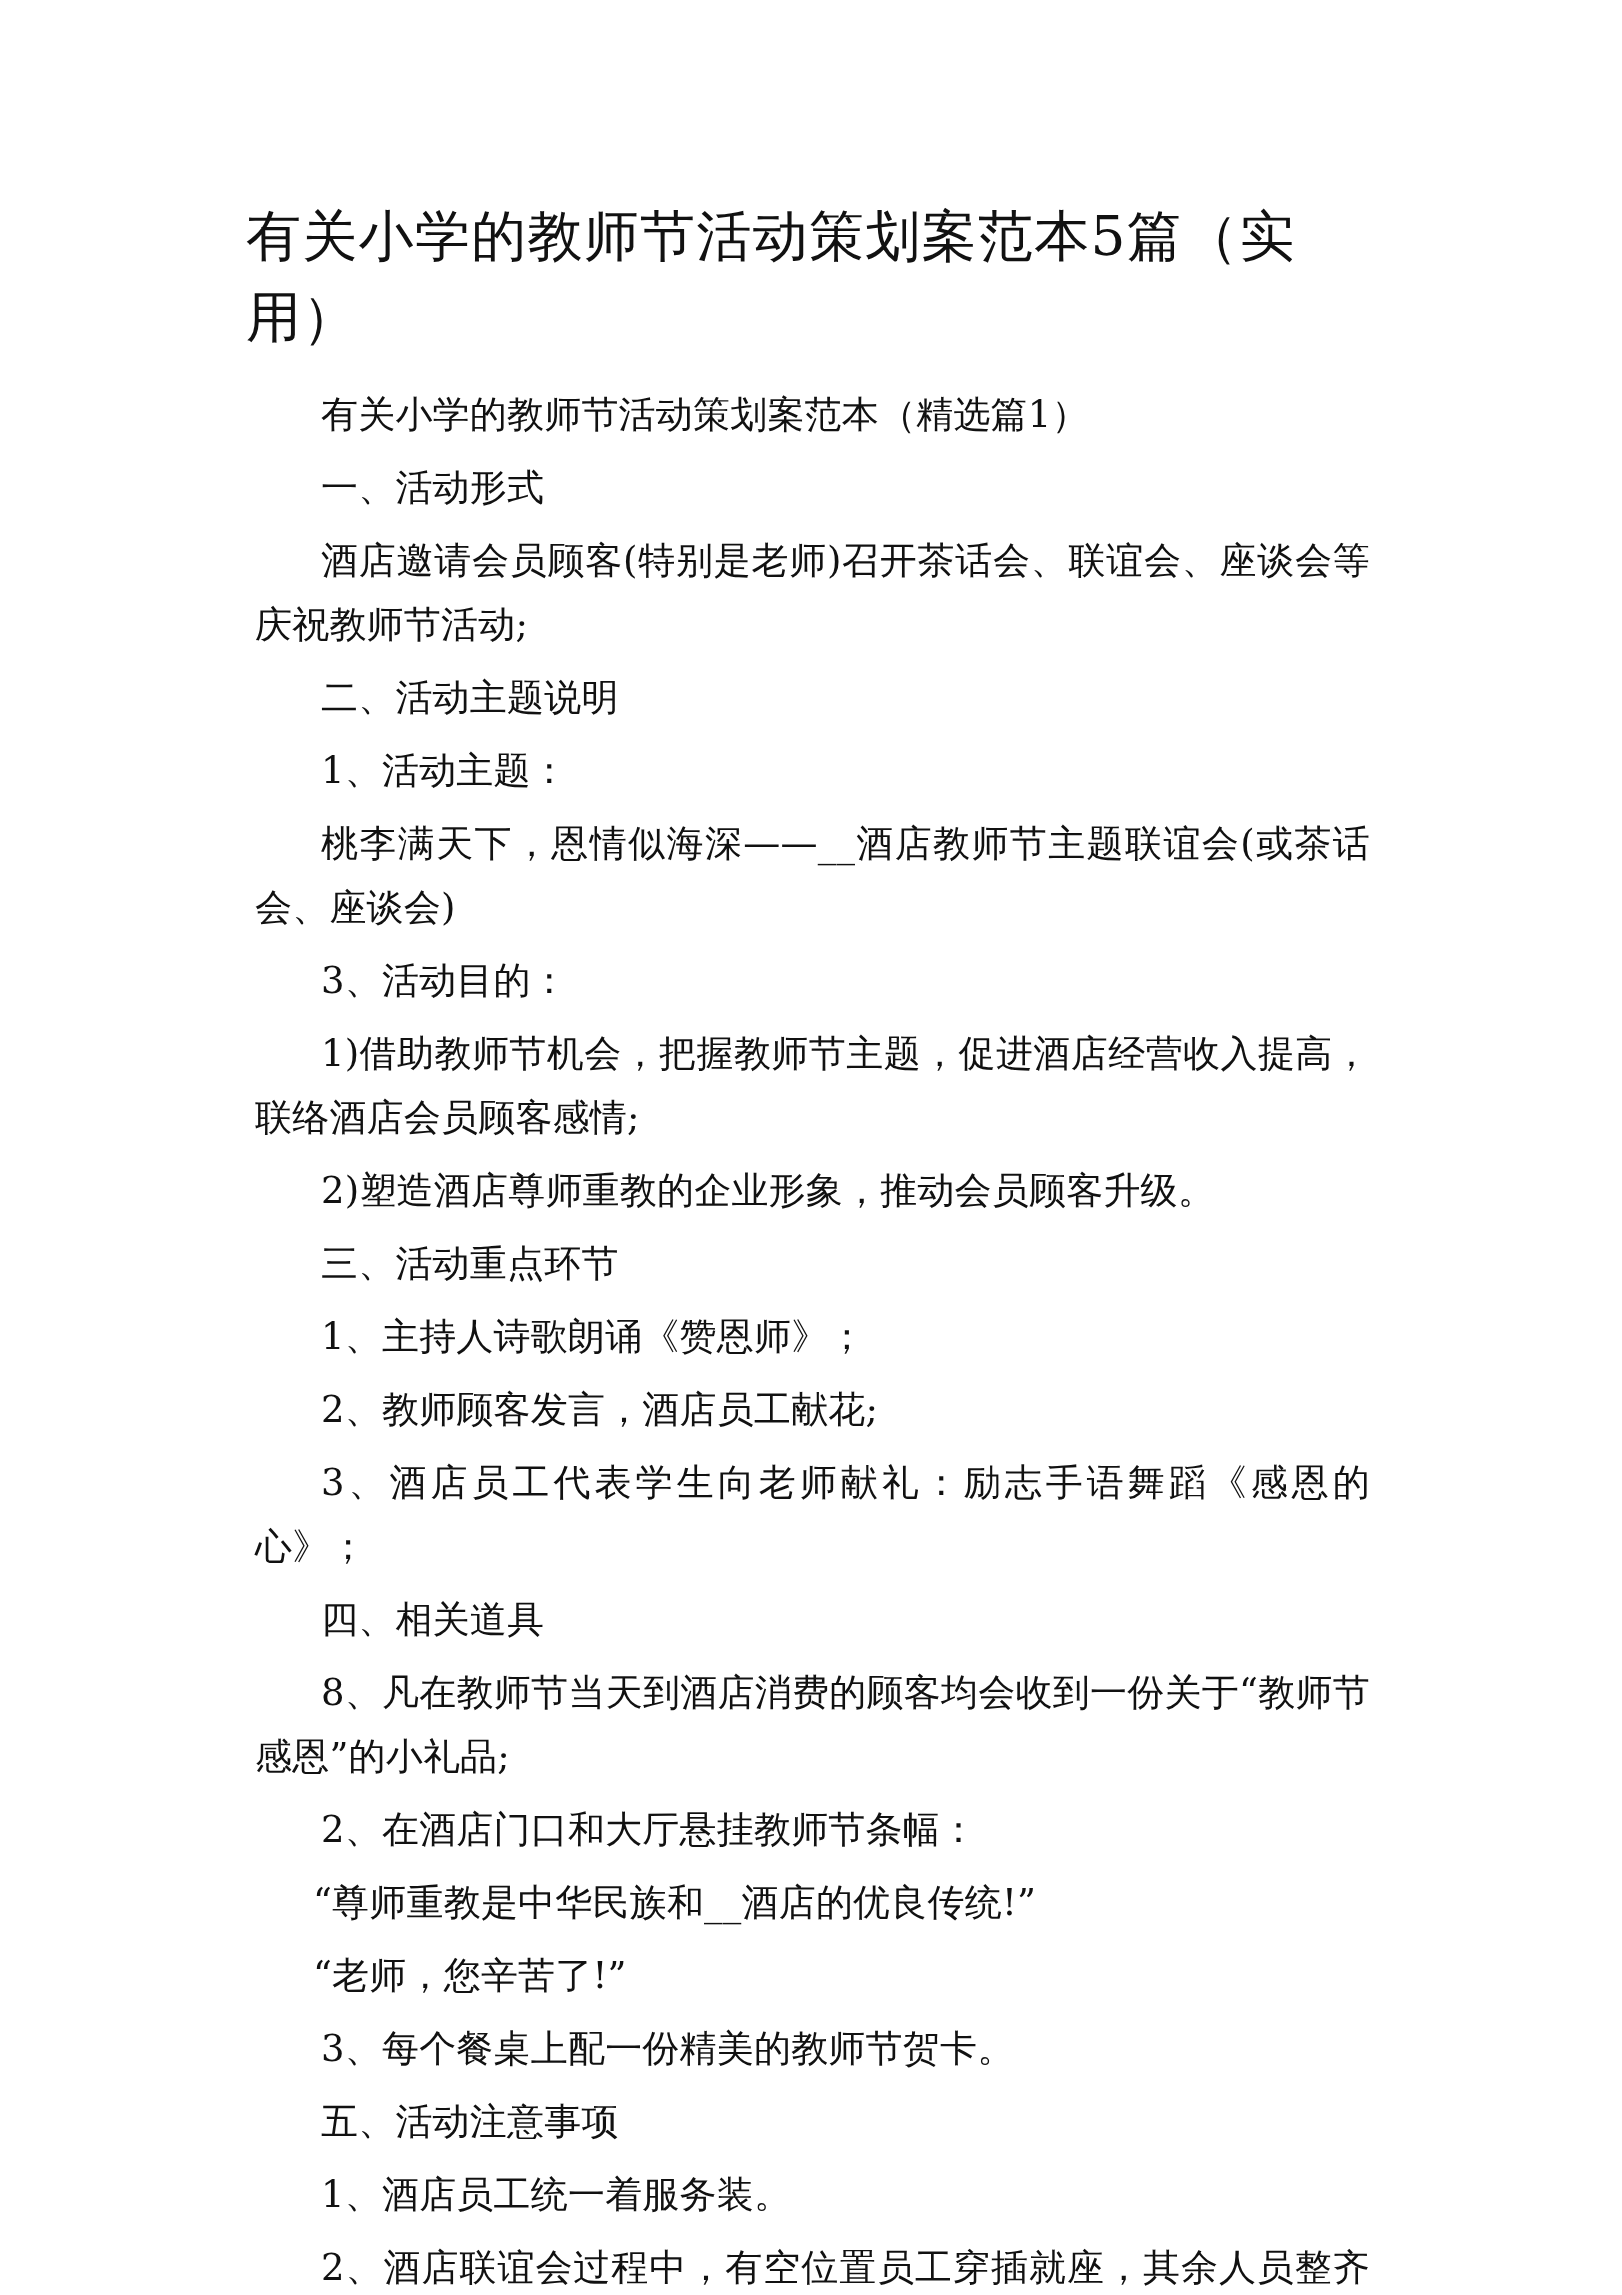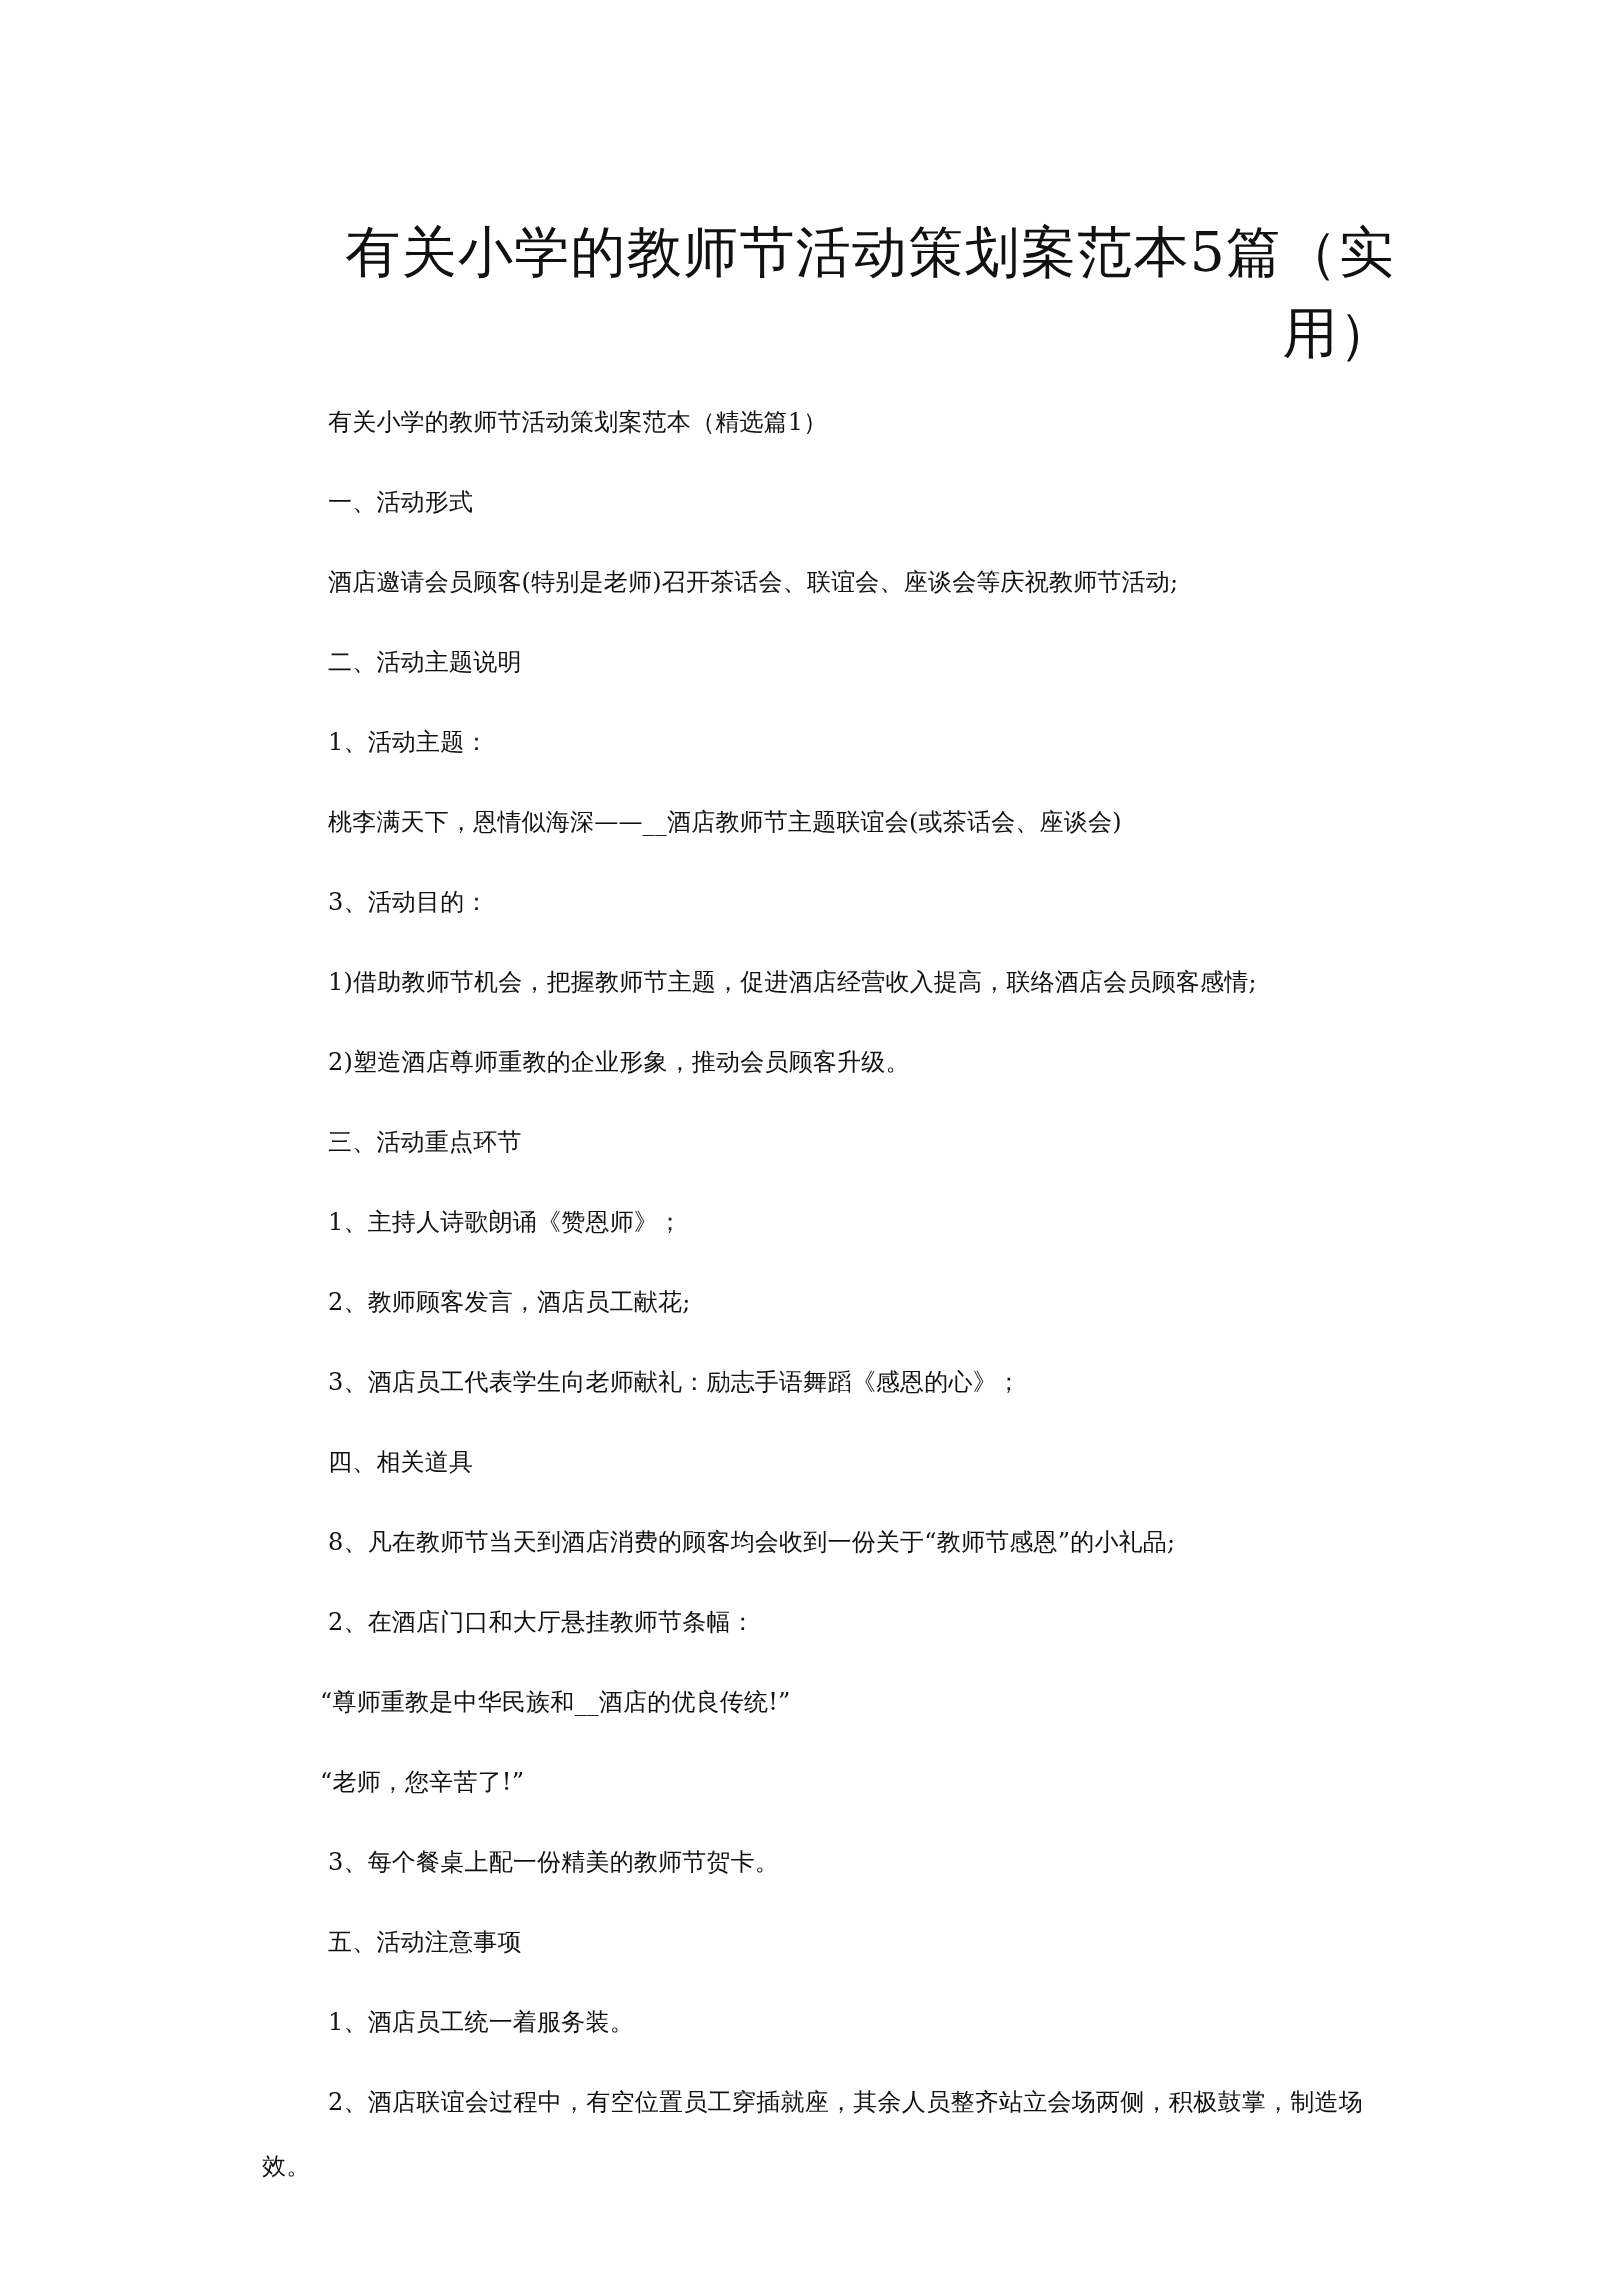"有关小学的教师节活动策划案范本5篇（实用）" .title { margin: 16px -> 0; text-align: right -> left }
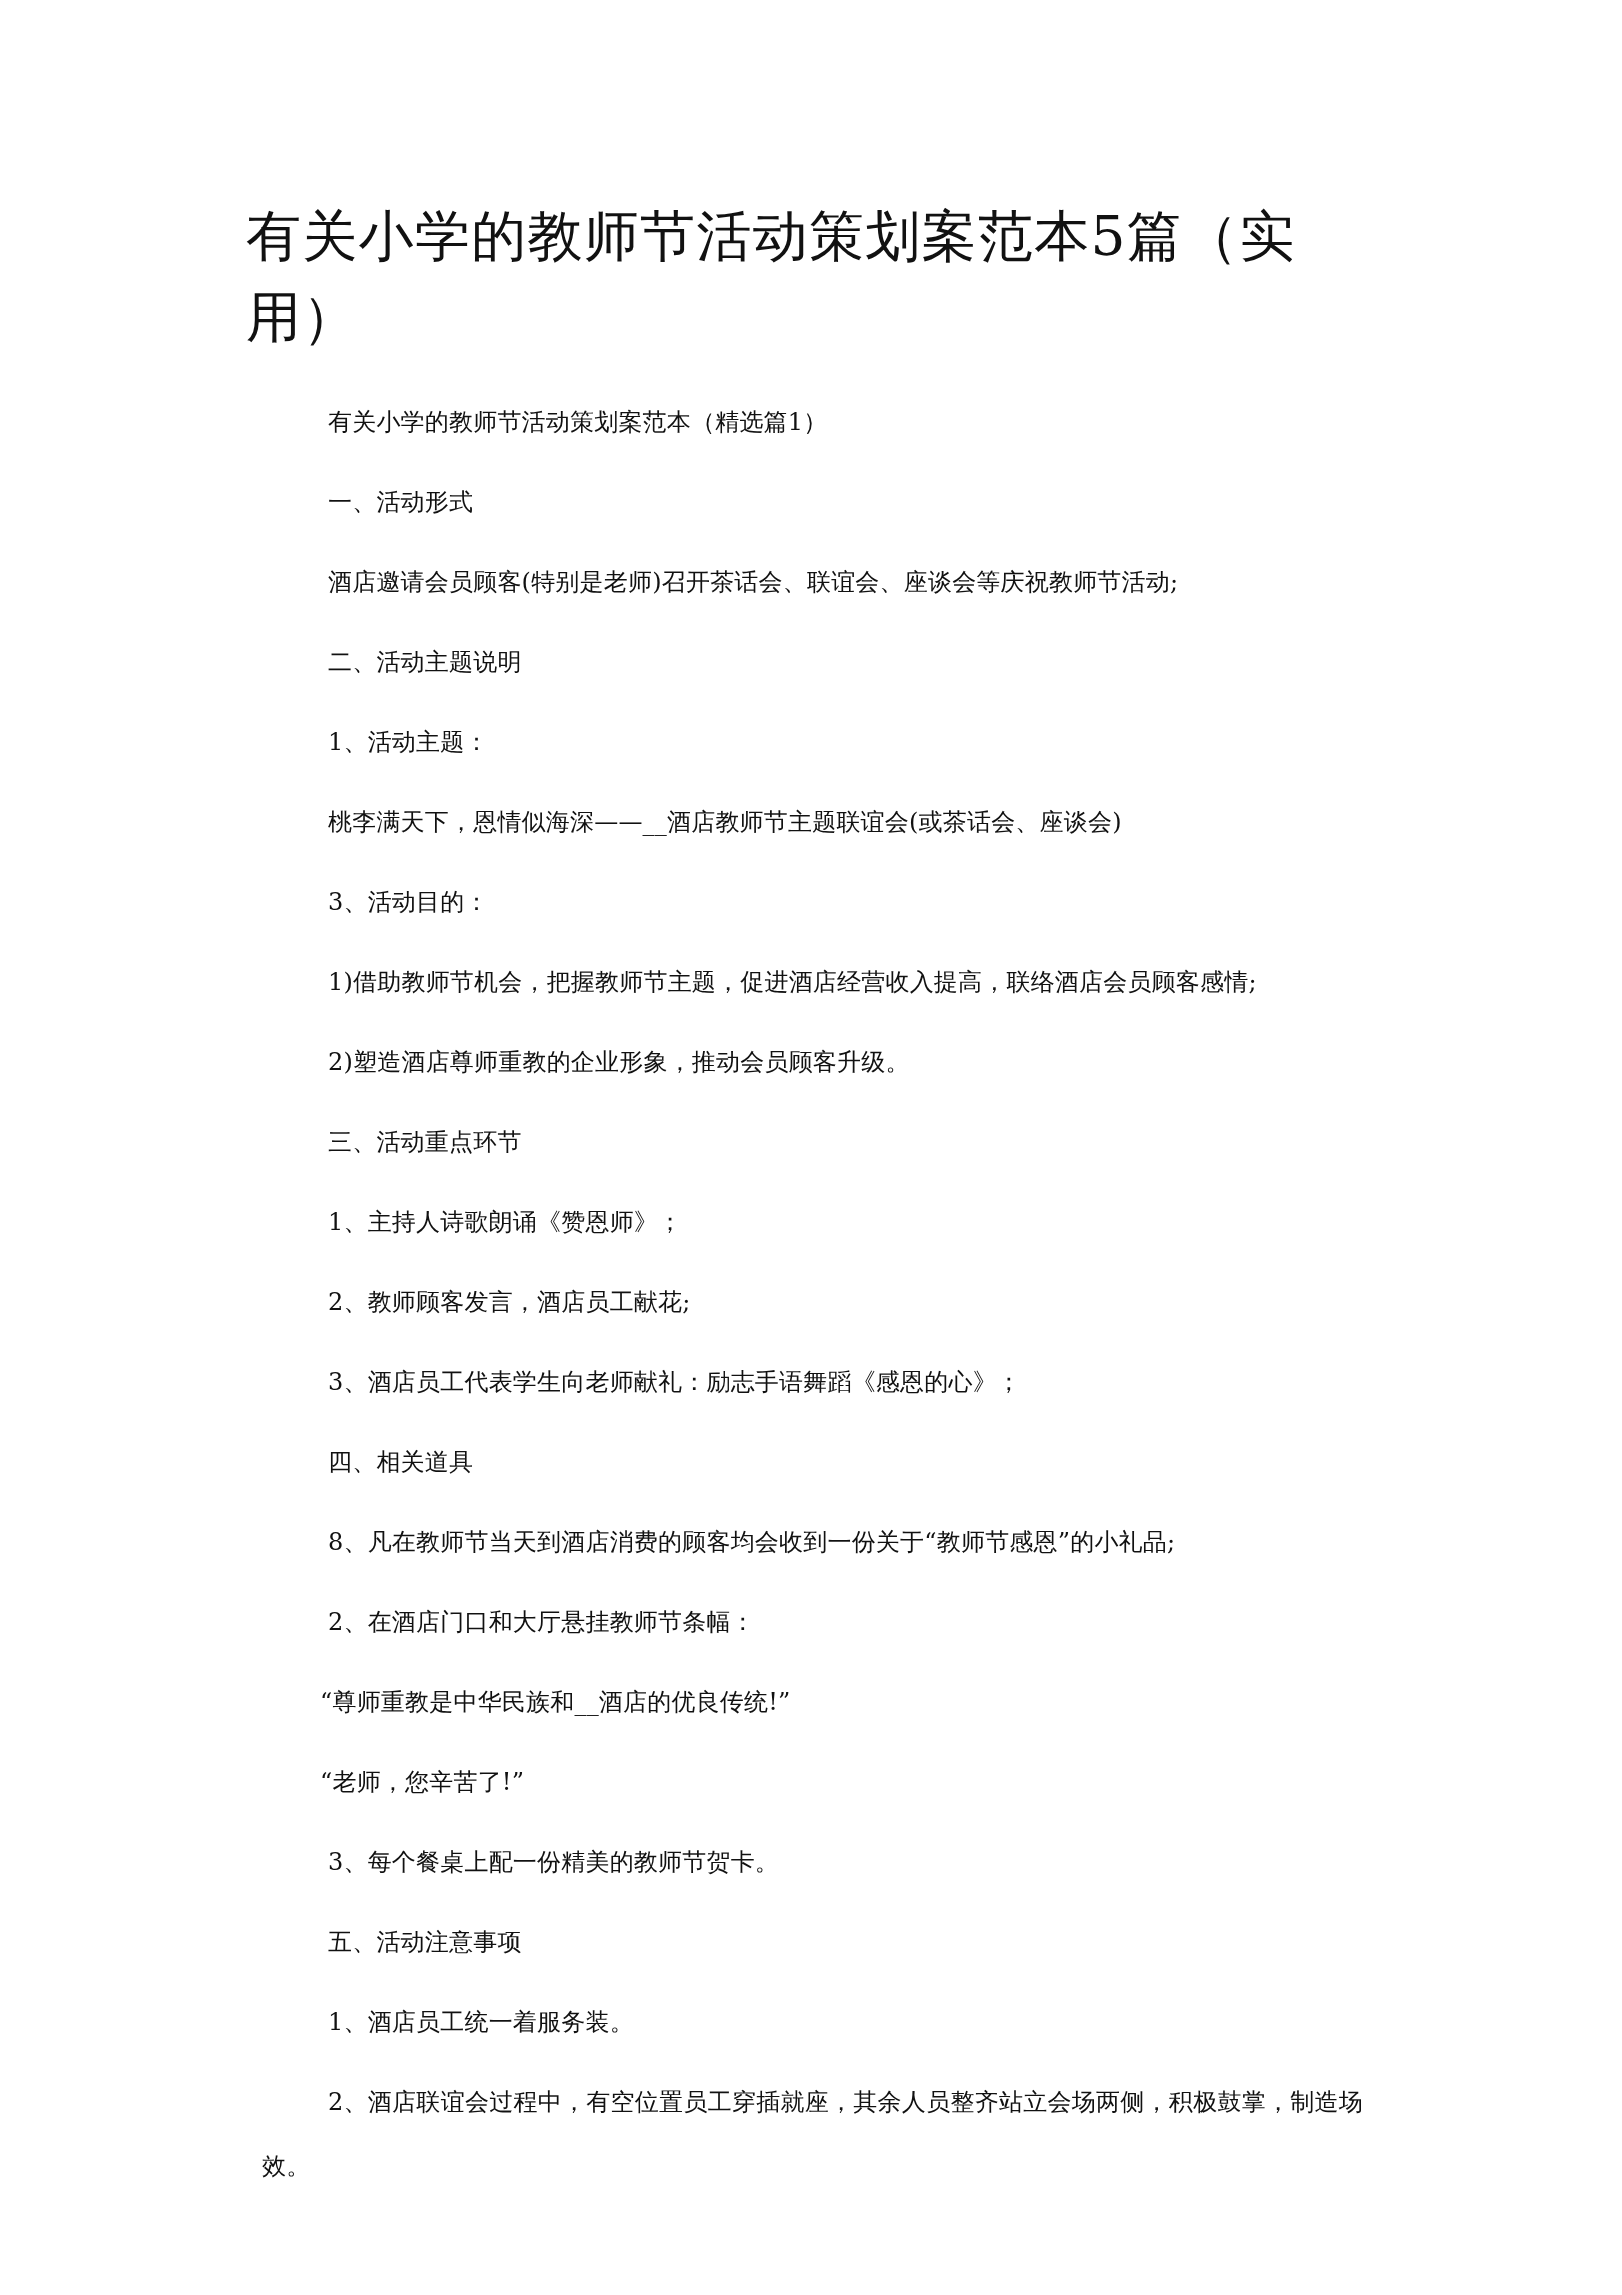"有关小学的教师节活动策划案范本（精选篇1）" .p { font-size: 24px -> 37px; margin: 16px -> 9px }
